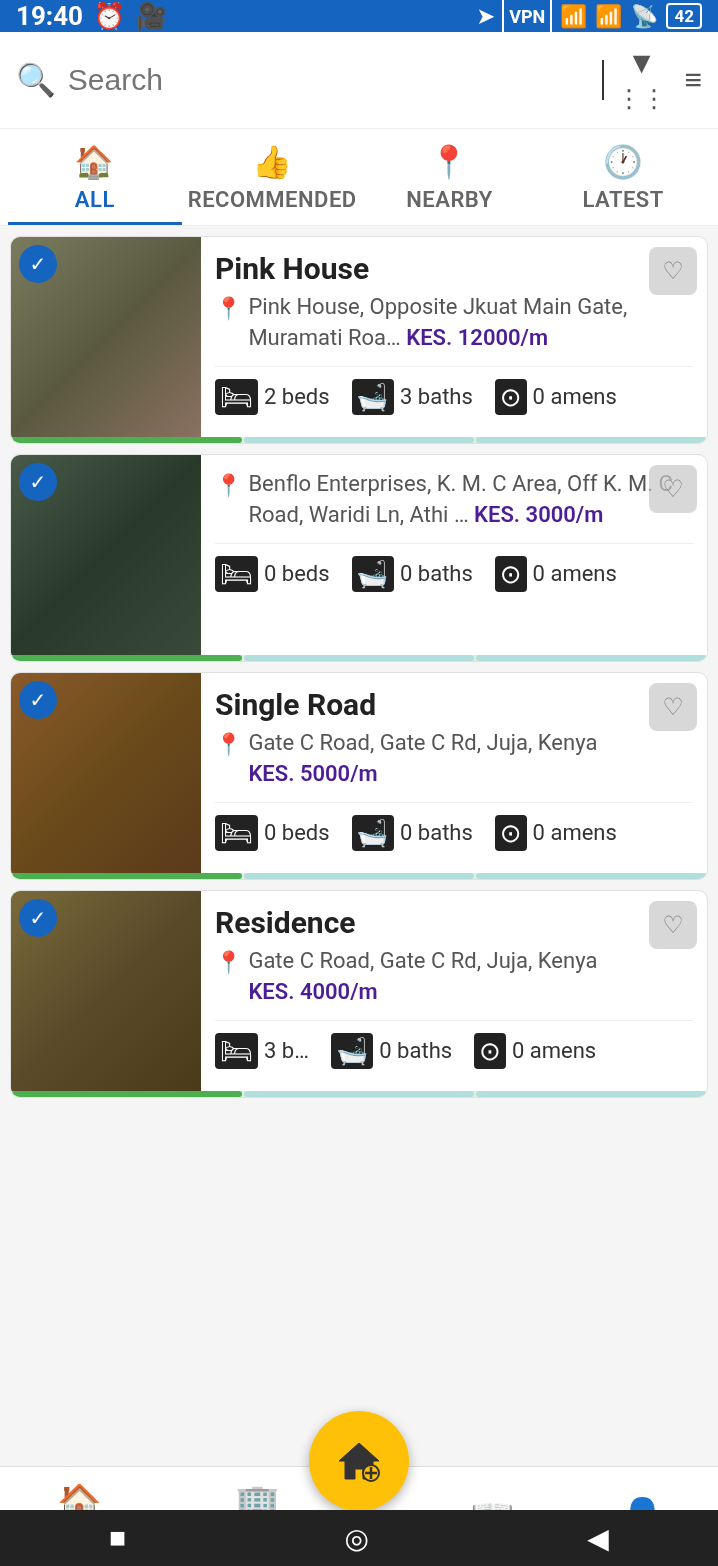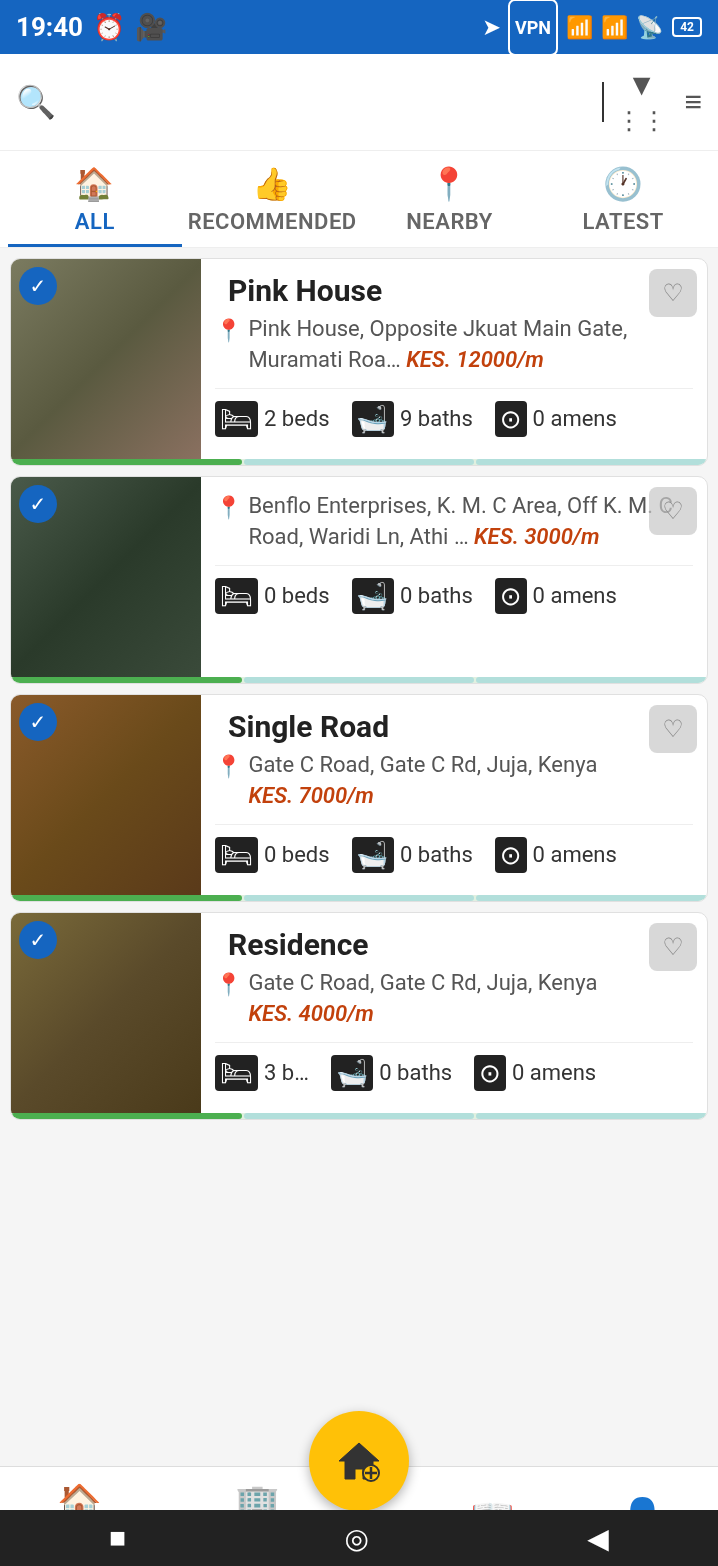"19:40" .status-bar { height: 54px -> 32px }
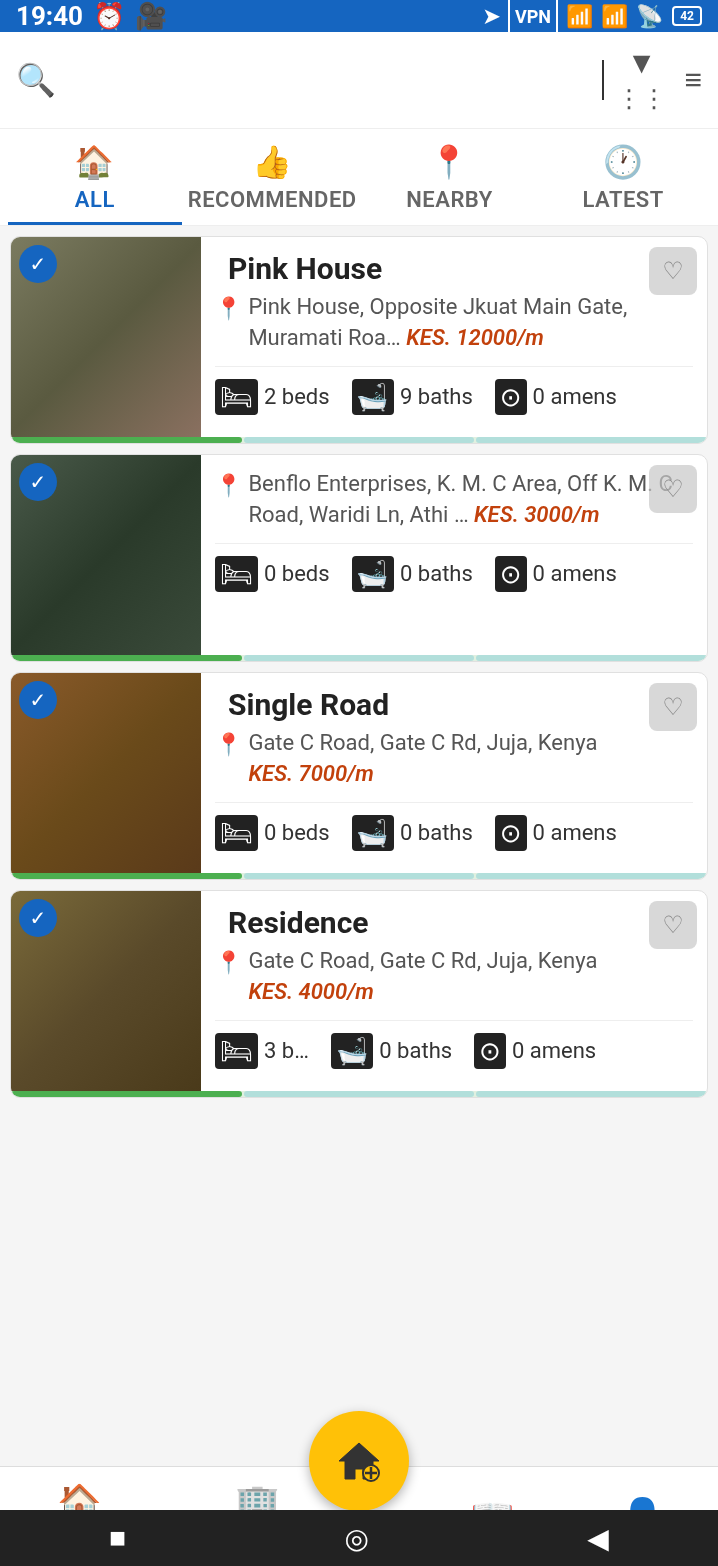"42" span { font-size: 12px -> 17px }
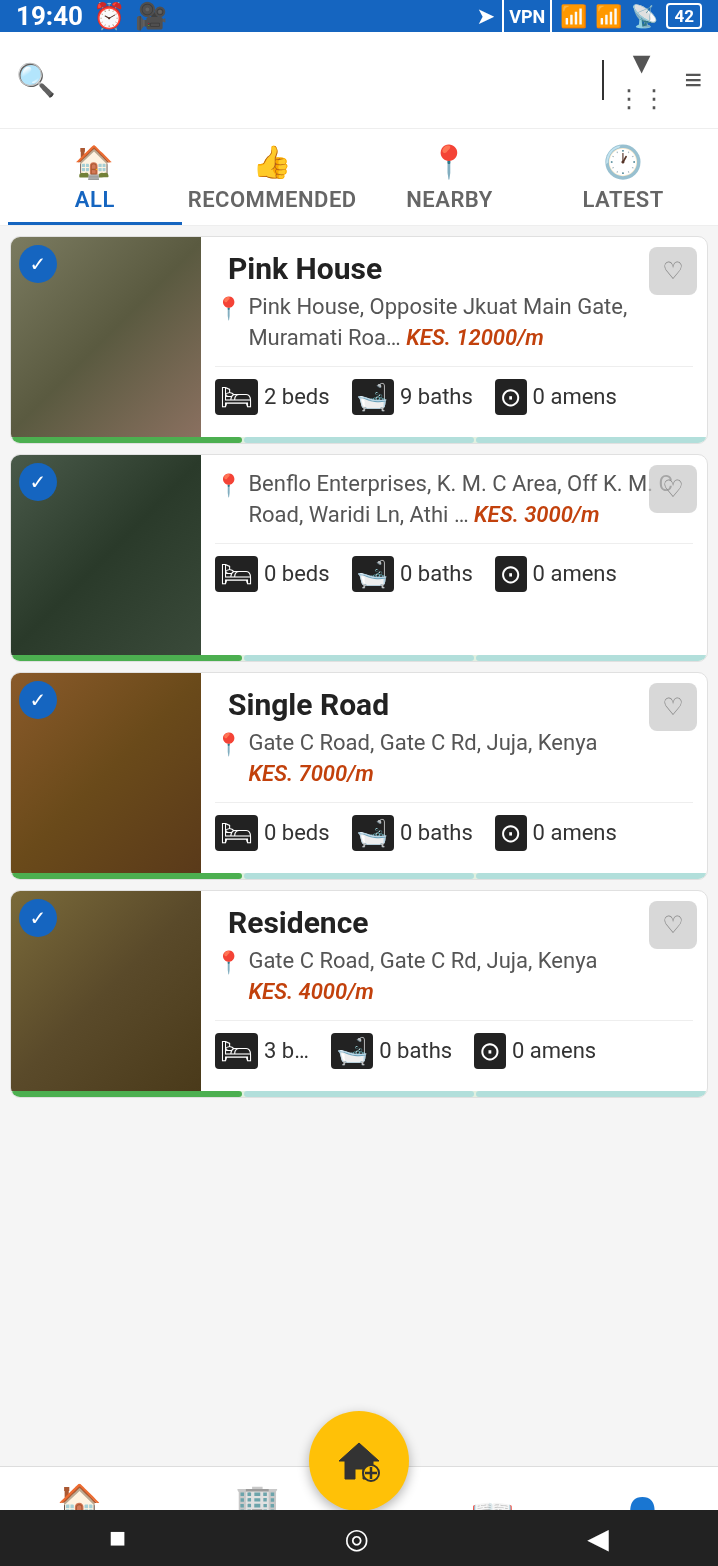"Search" input.search-input { html: none -> <input> }
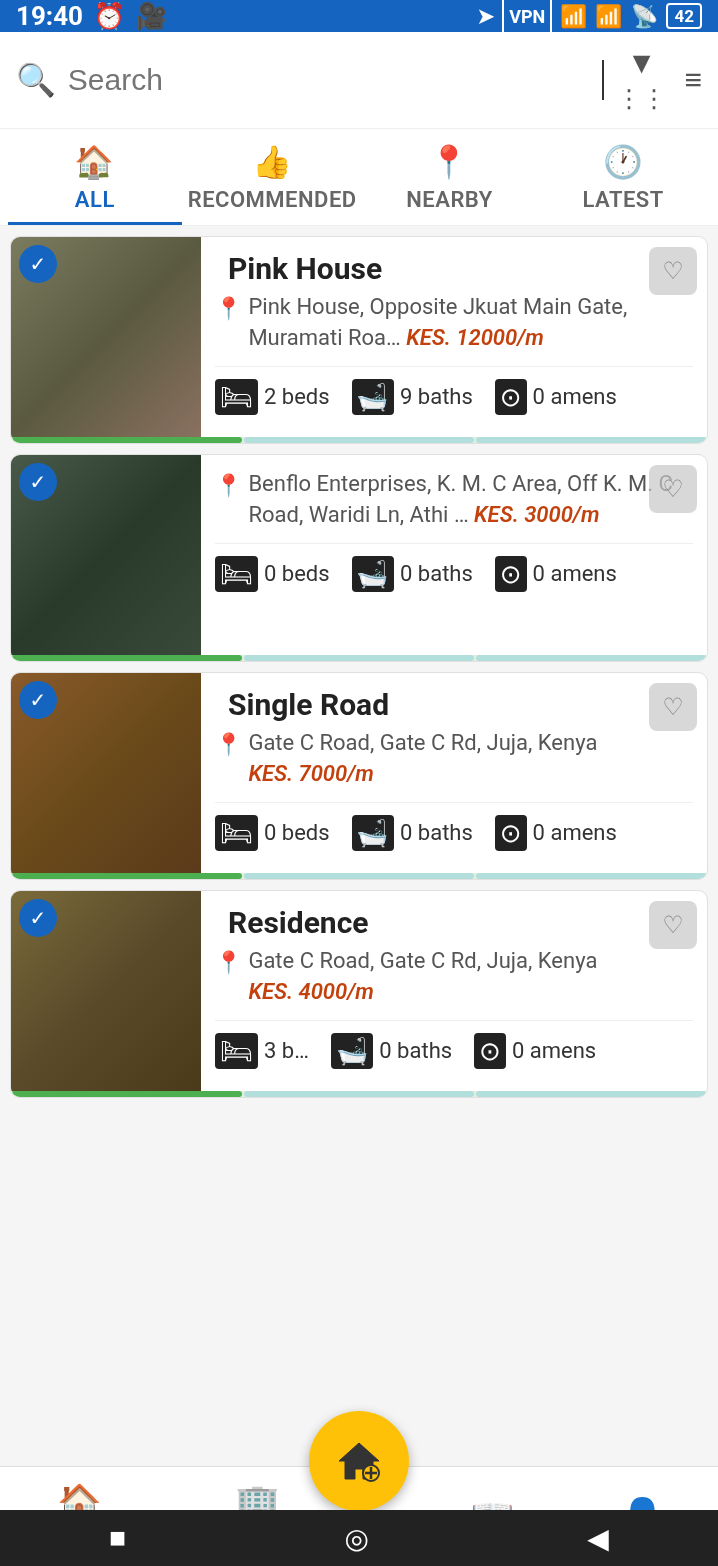"Pink House" .card-title { margin-left: 13px -> none }
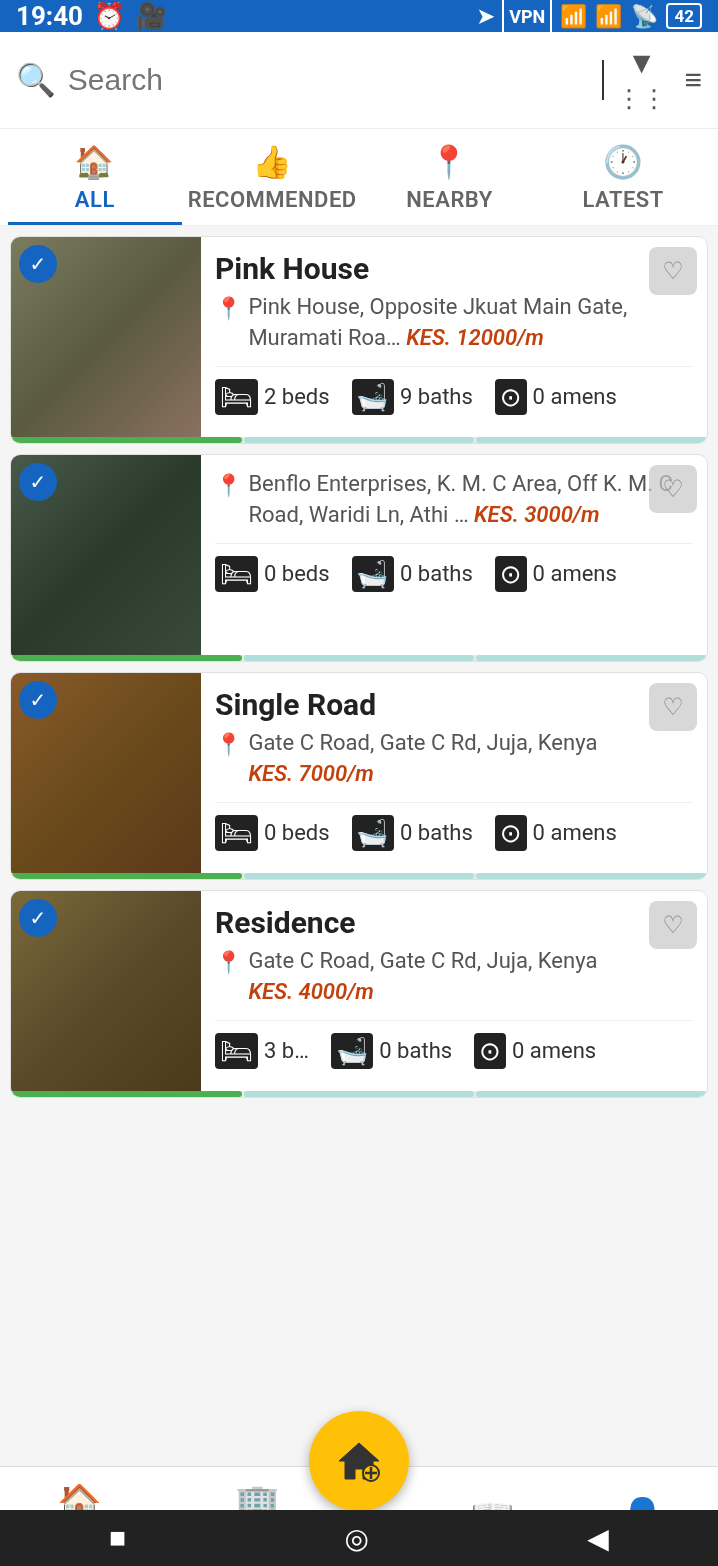"KES. 12000/m" .price { color: #c2410c -> #4c1d95; font-style: italic -> none }
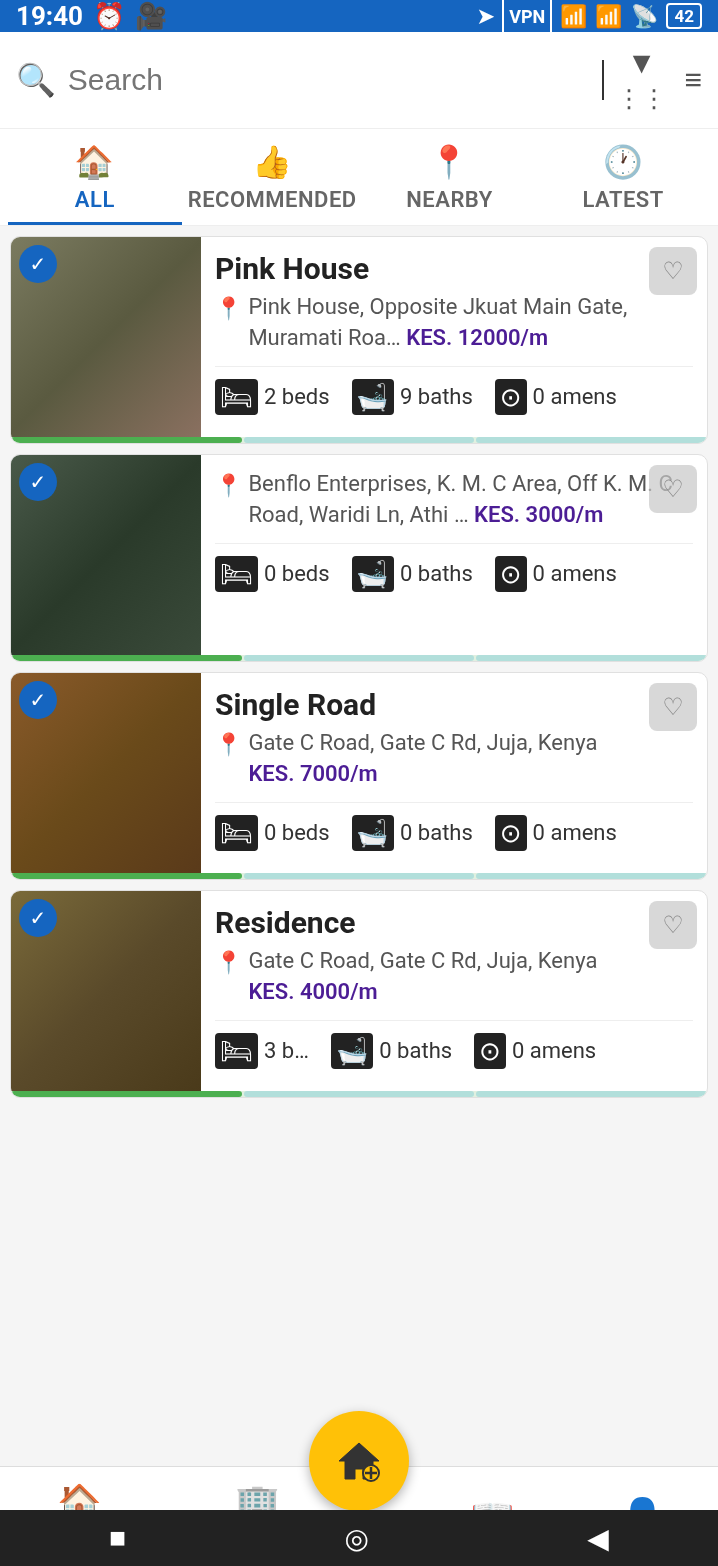"9 baths" span { text: 9 -> 3 }
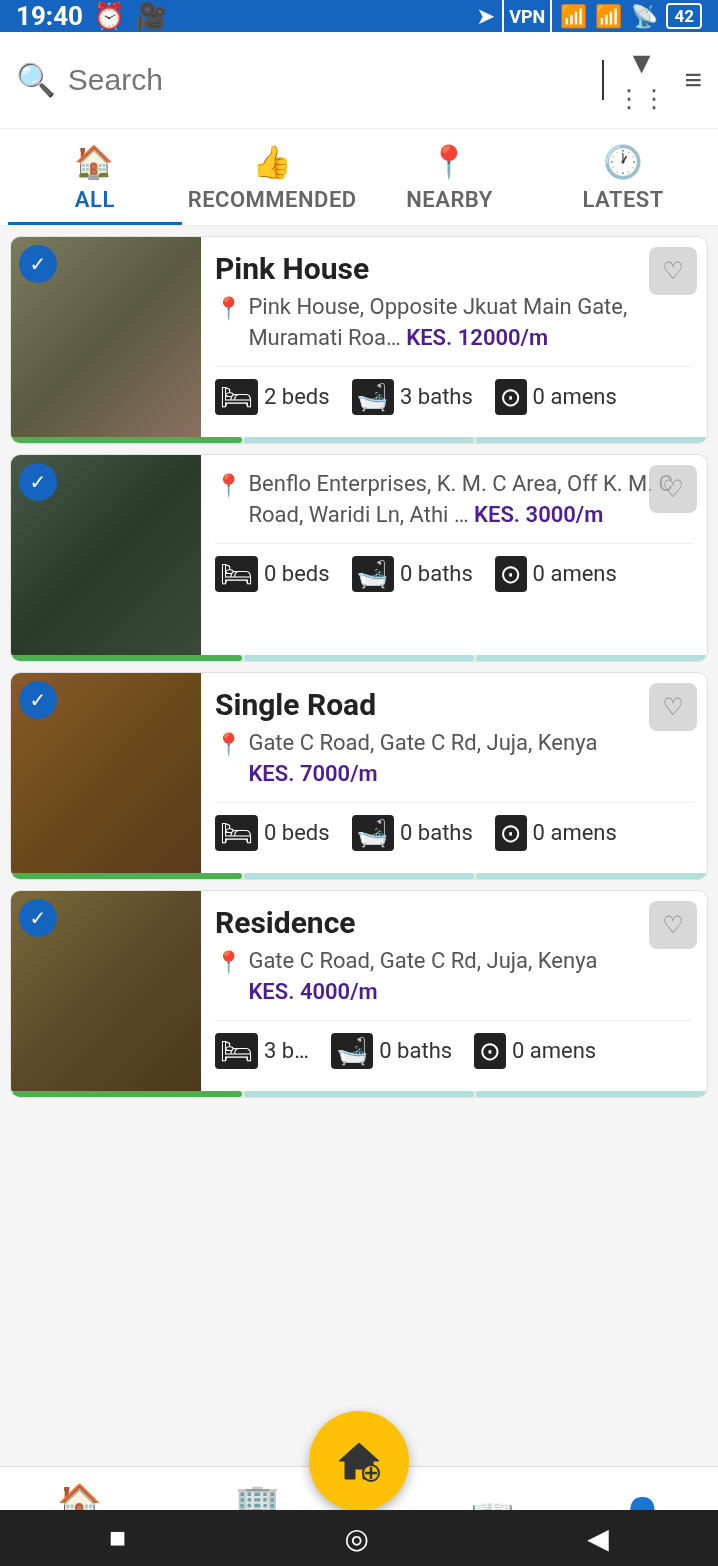"KES. 7000/m" span.price { text: 7000/m -> 5000/m }
